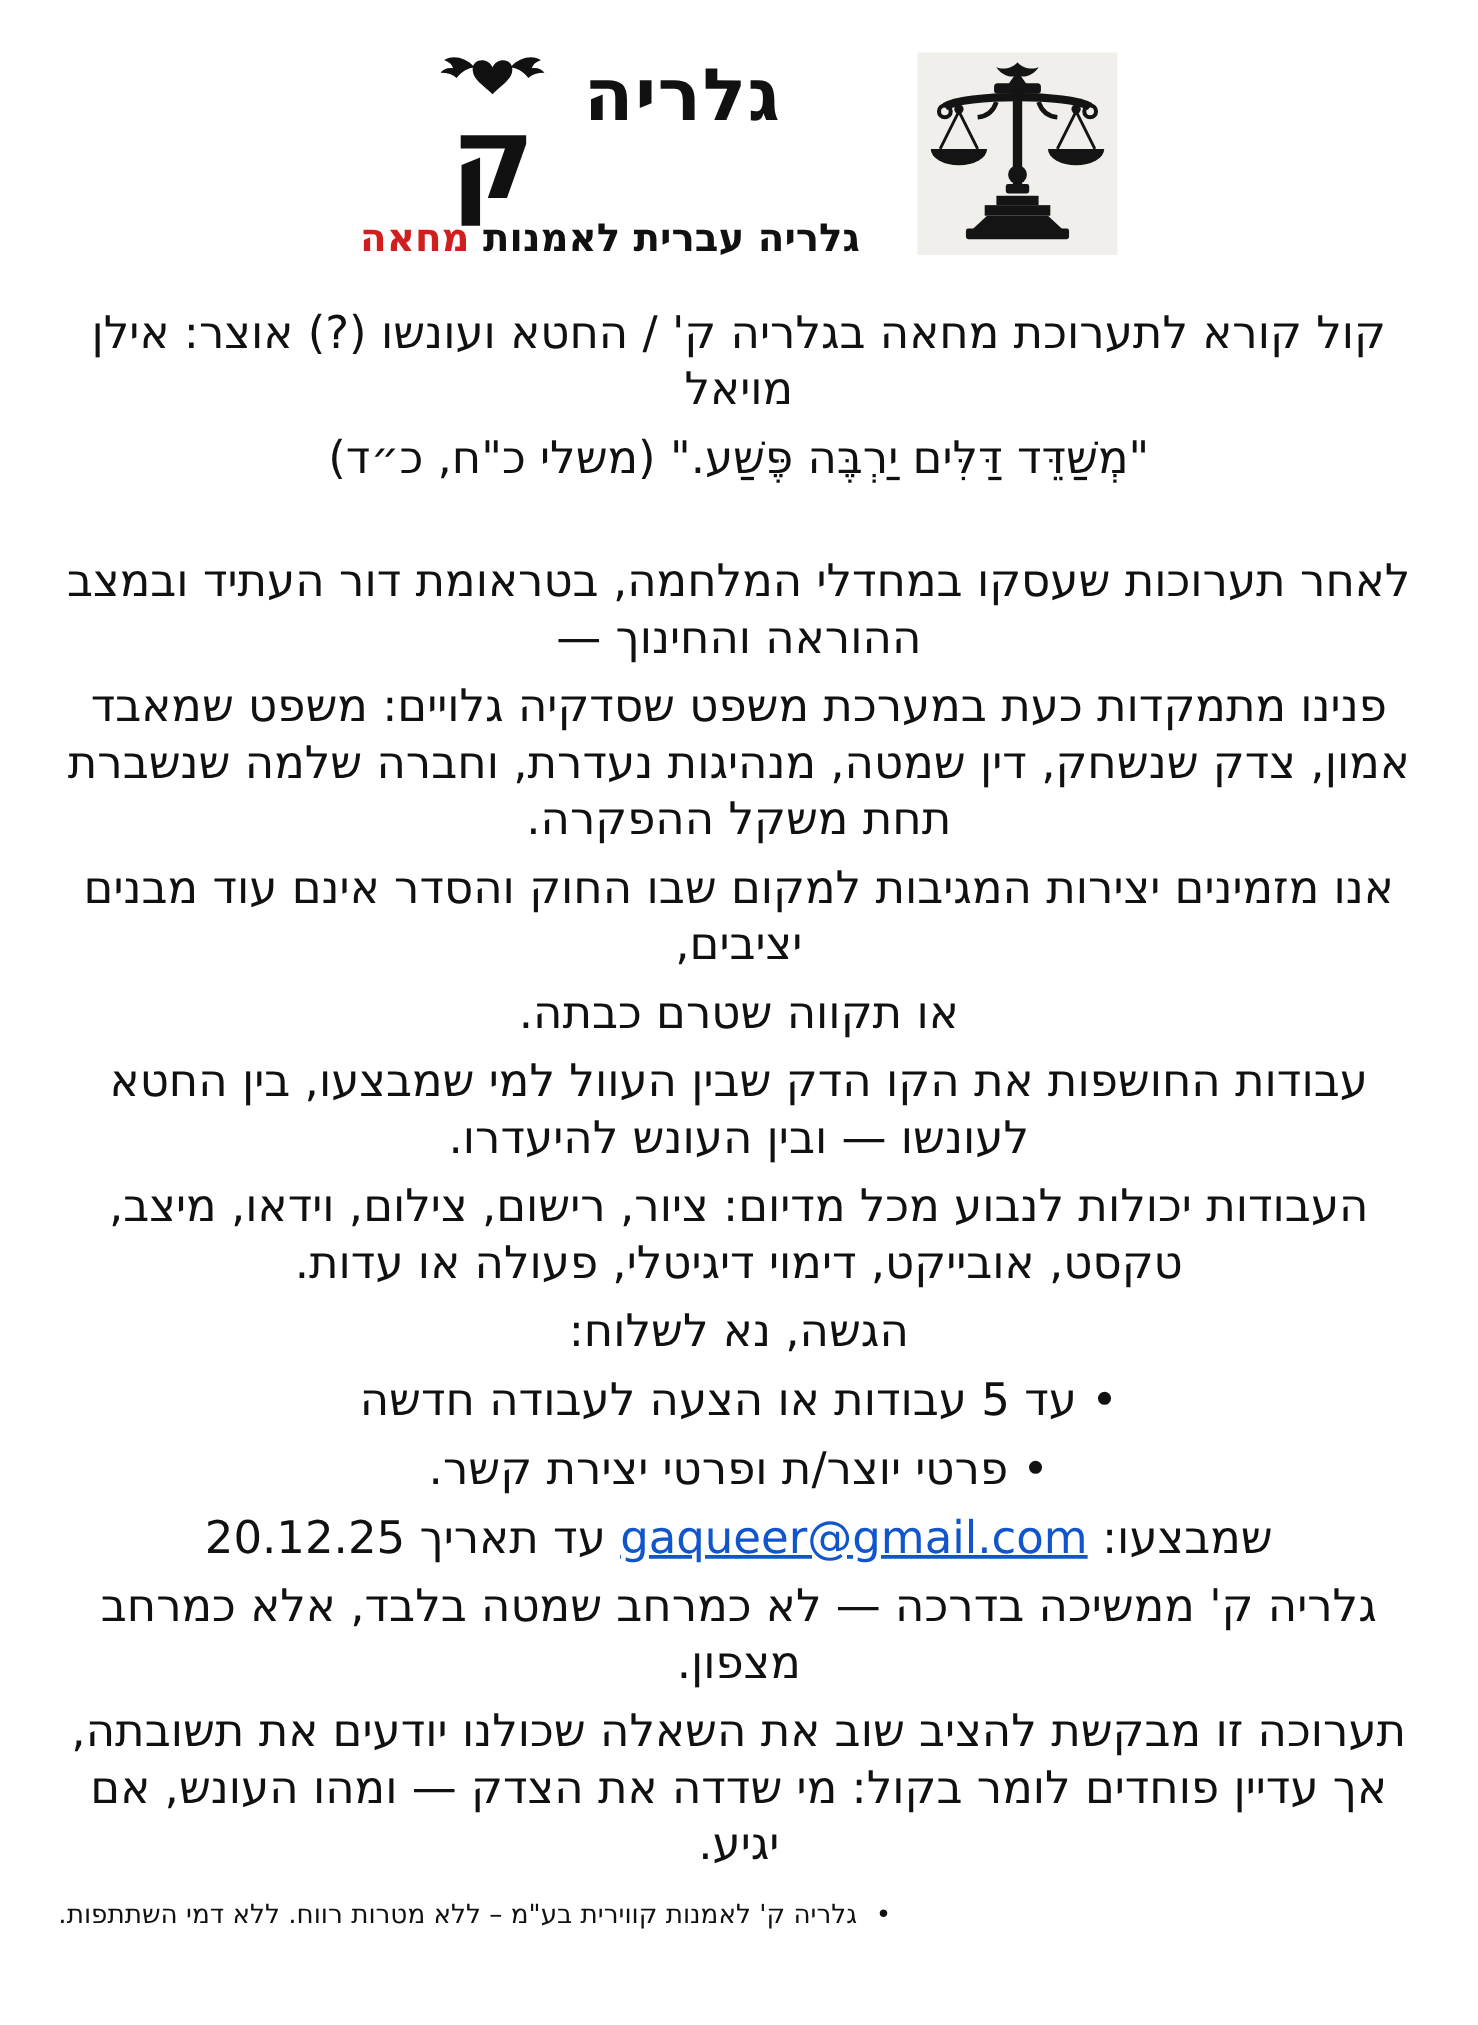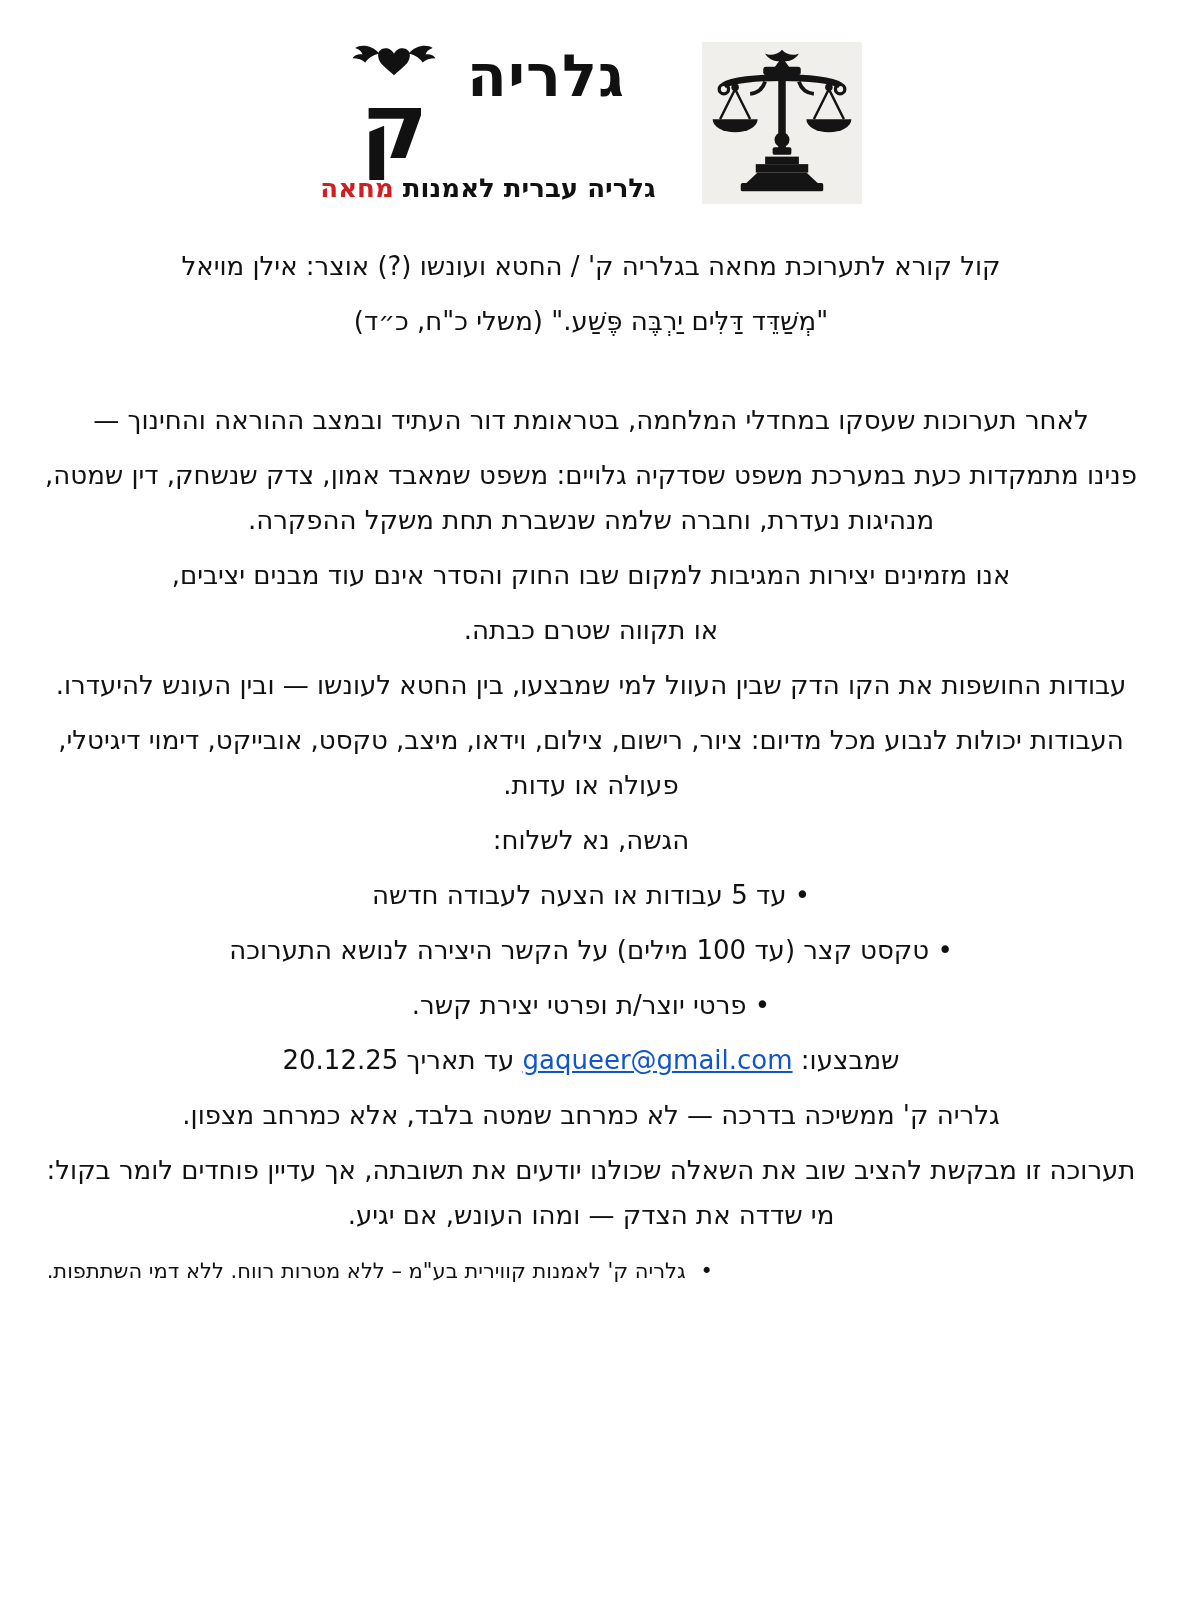"גלריה עברית לאמנות מחאה" .subtitle { font-size: 26px -> 31px }
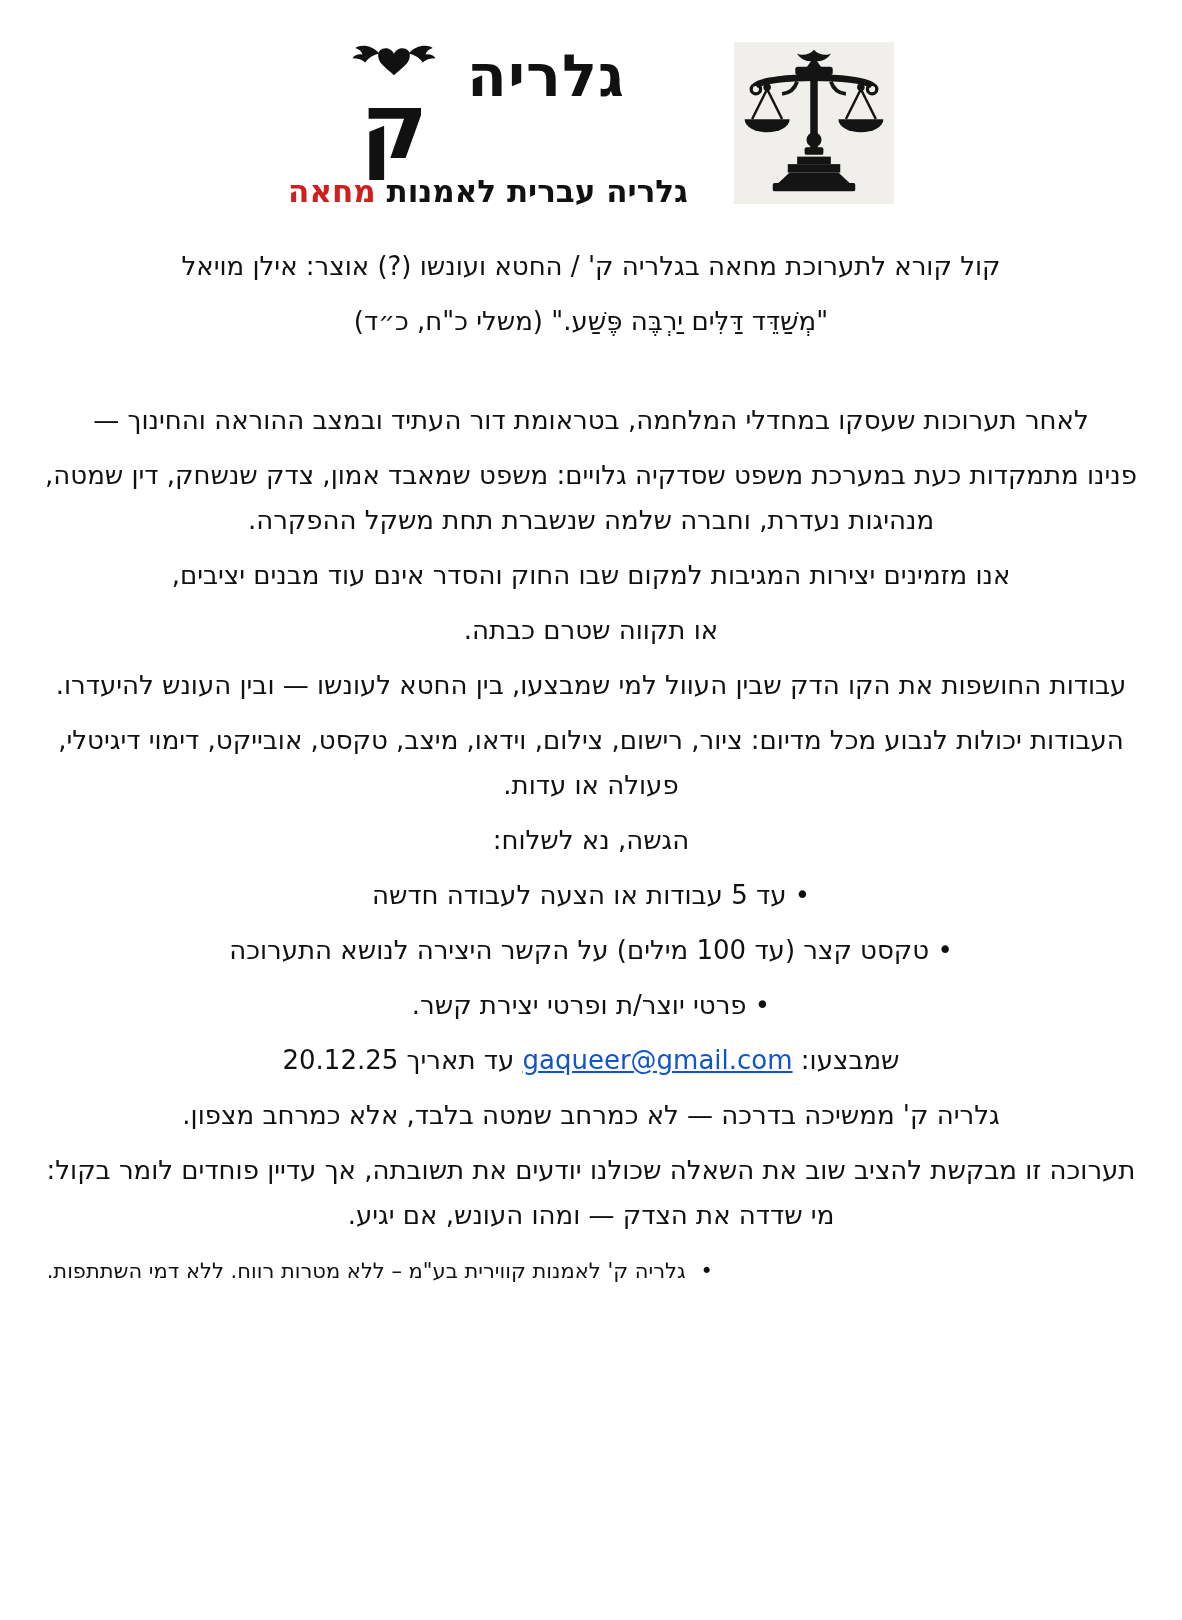"קול קורא לתערוכת מחאה בגלריה" .para { font-size: 26px -> 36px }
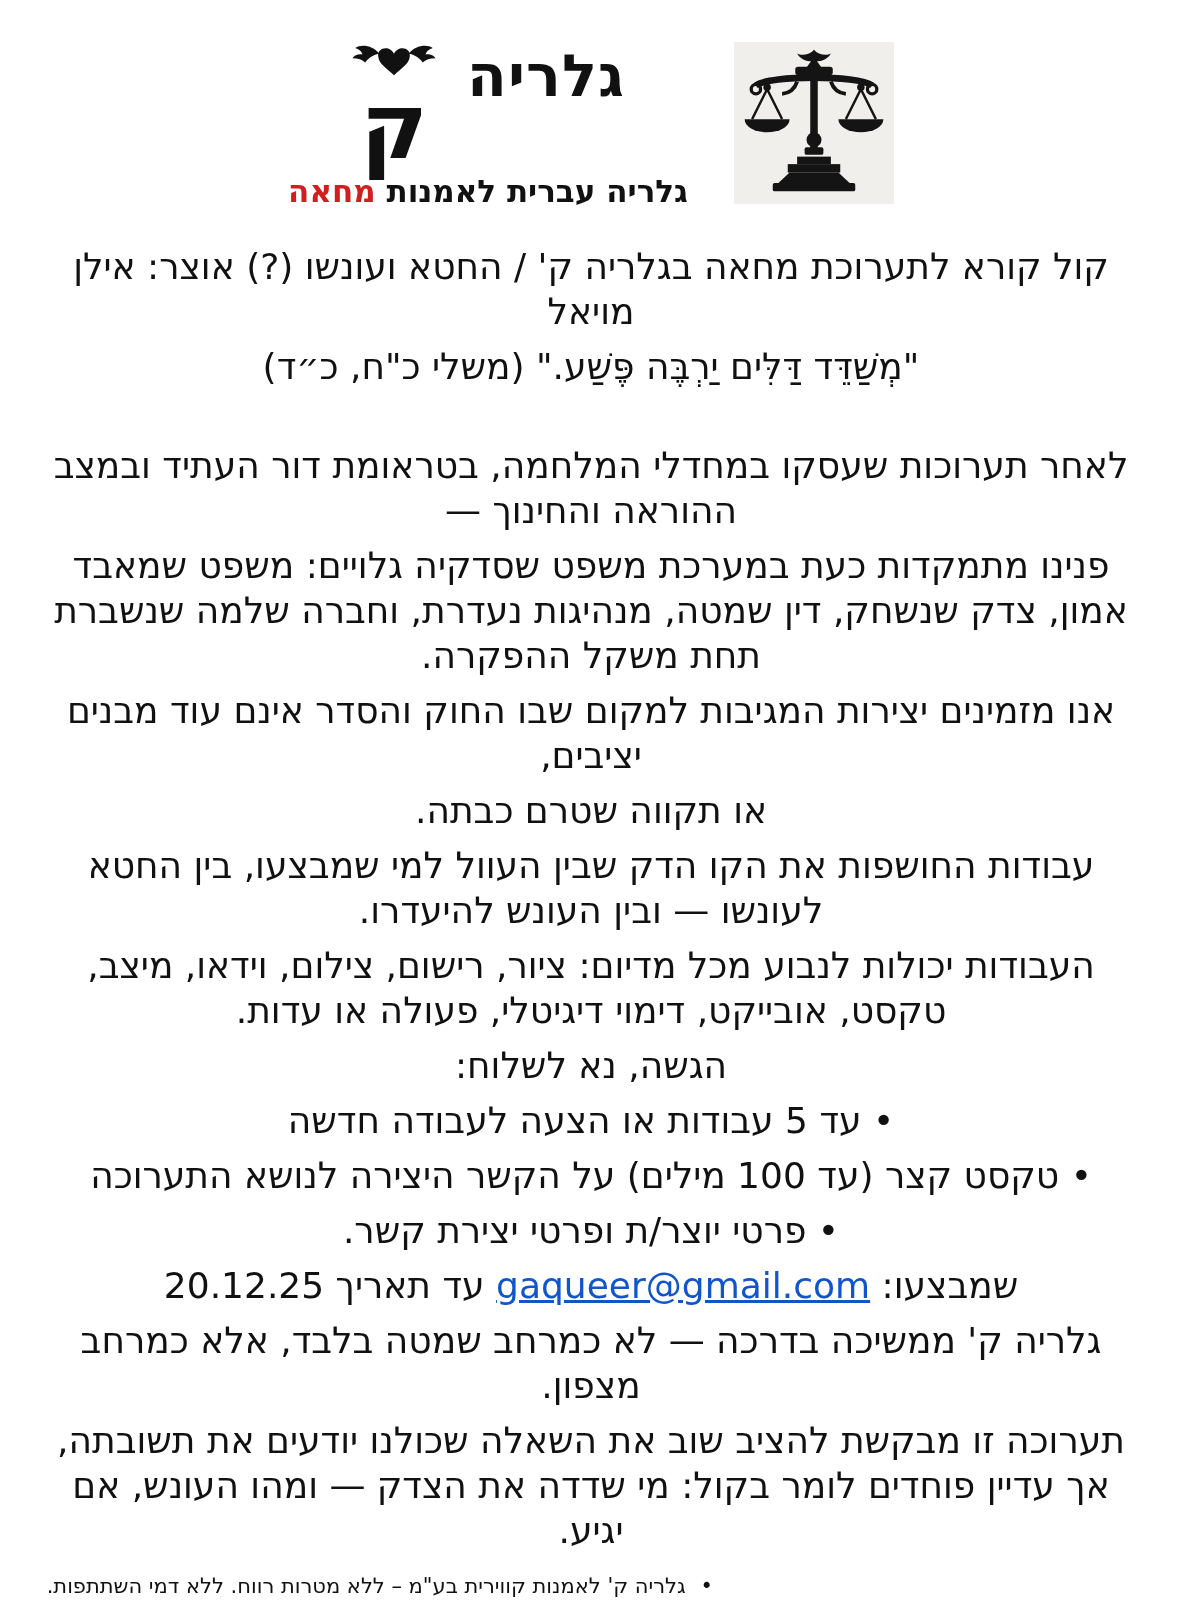"• טקסט קצר (עד 100" p.para { html: <p>• טקסט קצר (עד 100 מילים) על הקשר היצירה לנושא התערוכה</p> -> none }
